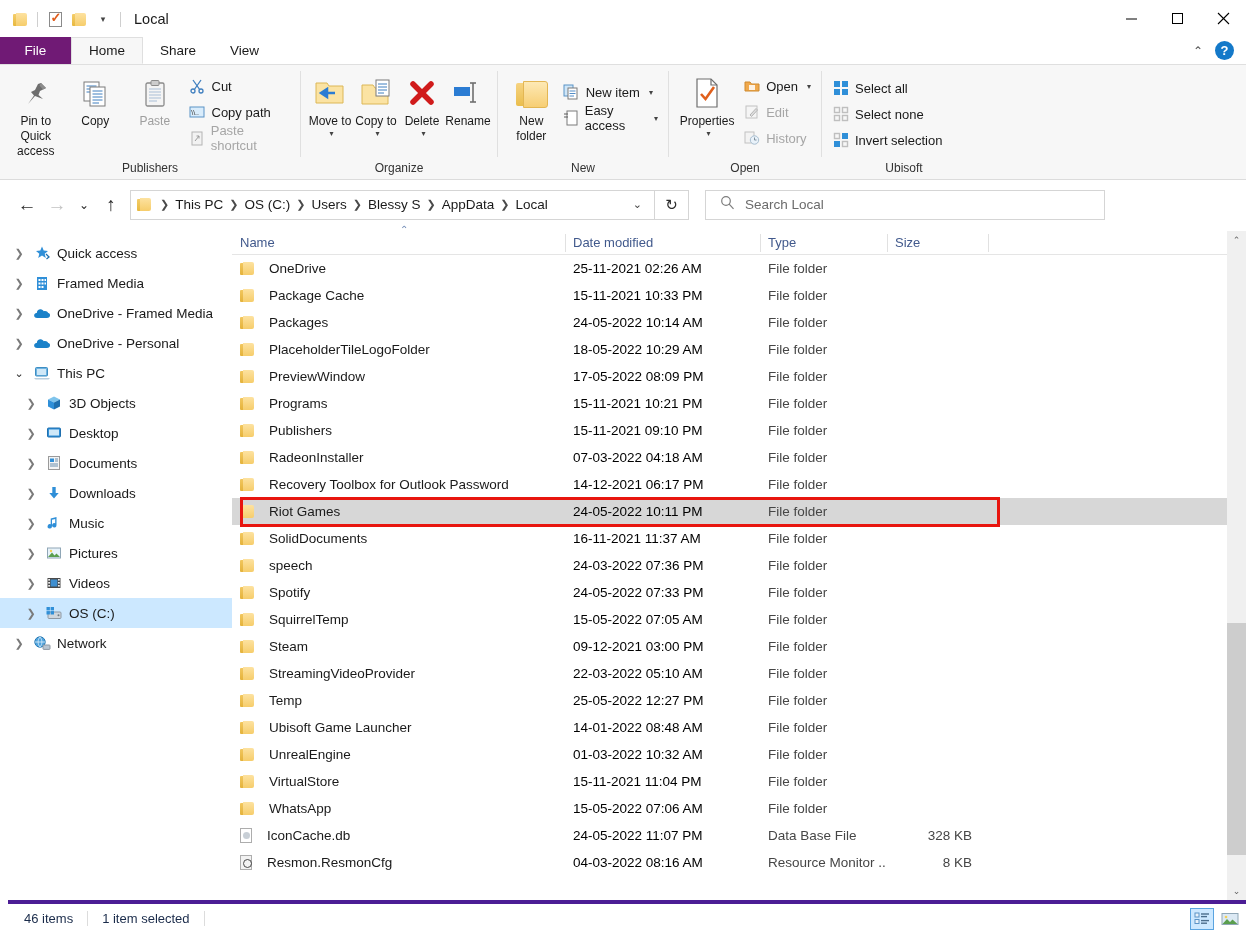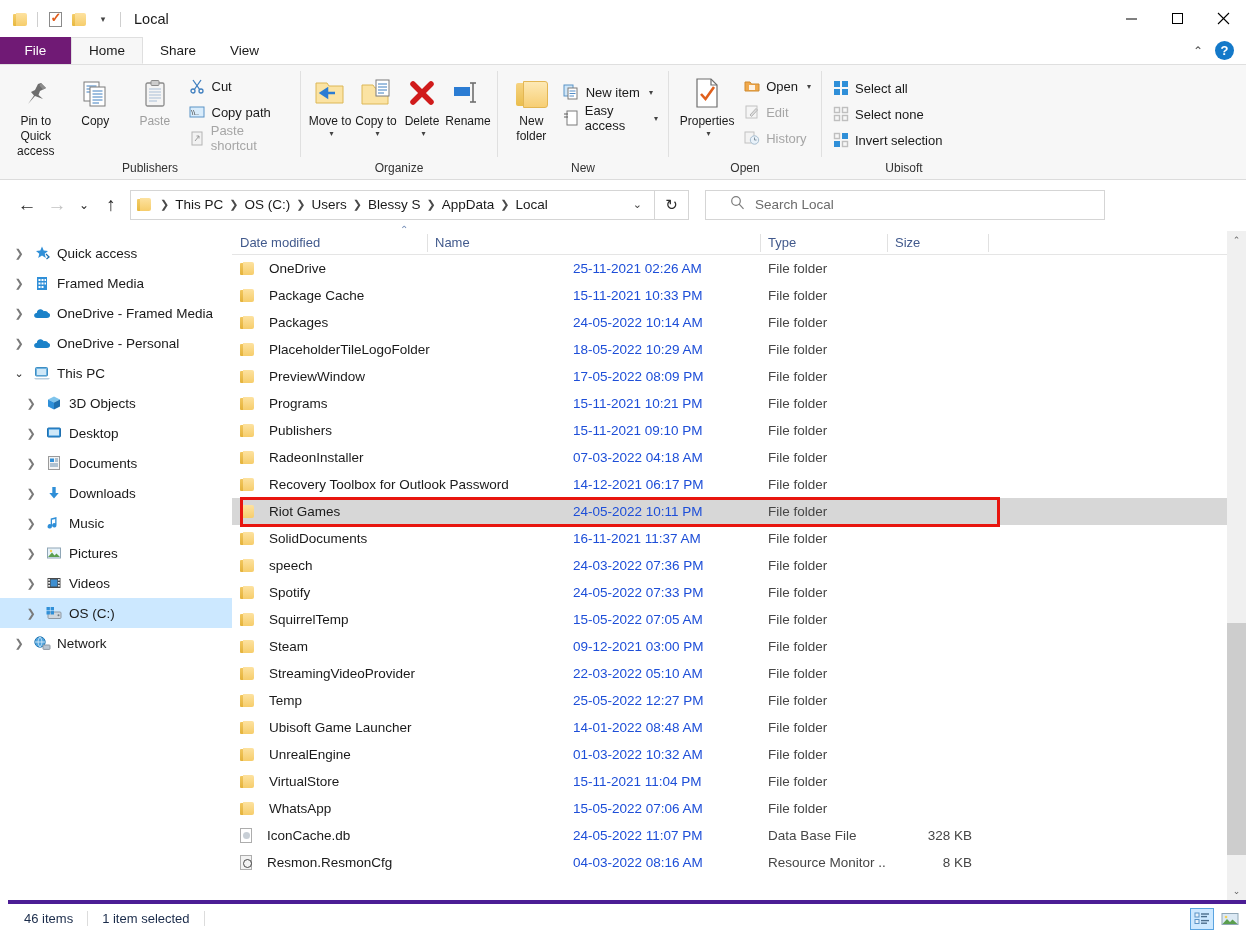"Search Local" .searchbox { padding-left: 24px -> 14px }
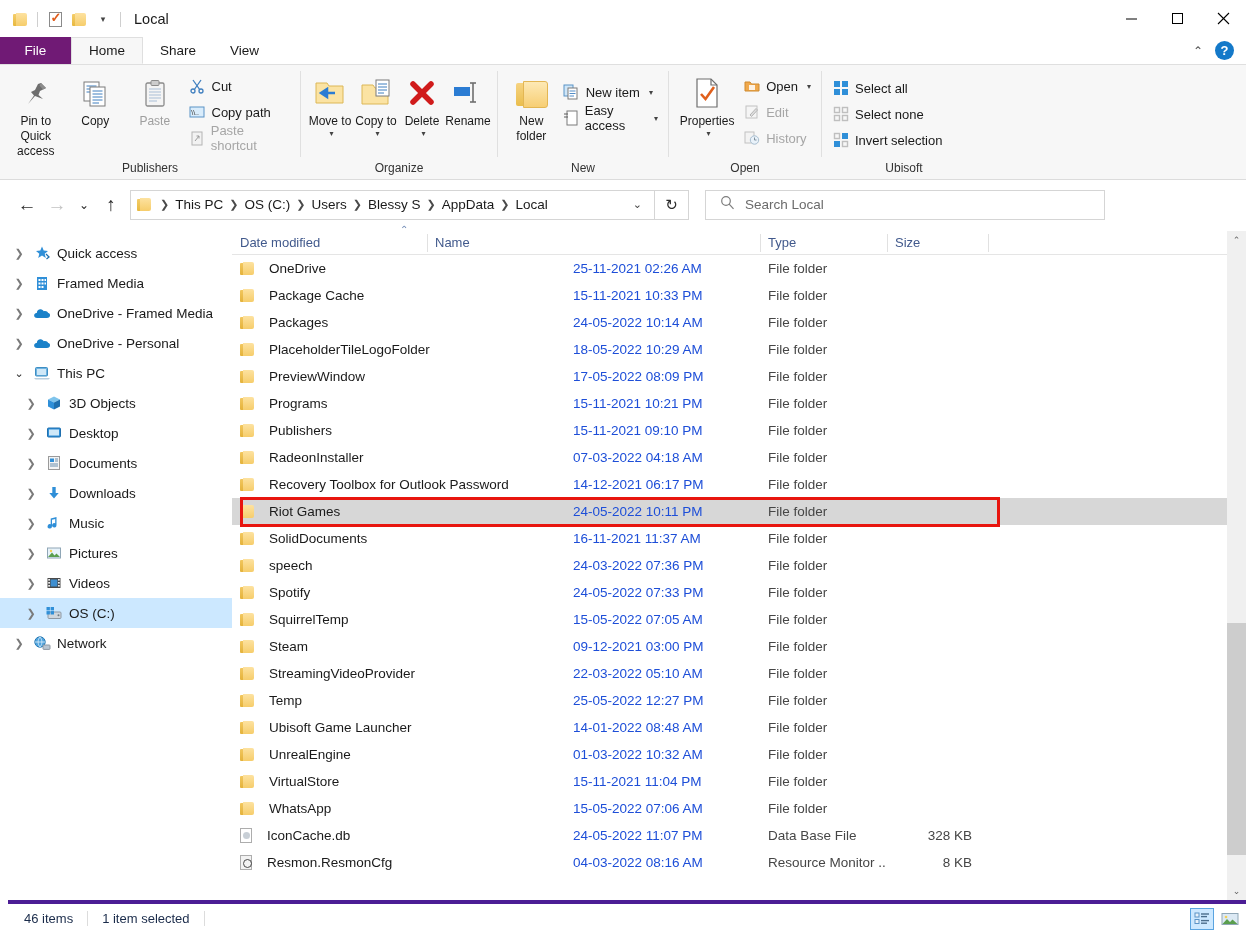"Date modified" div.col { order: before "Name" -> after "Name" }
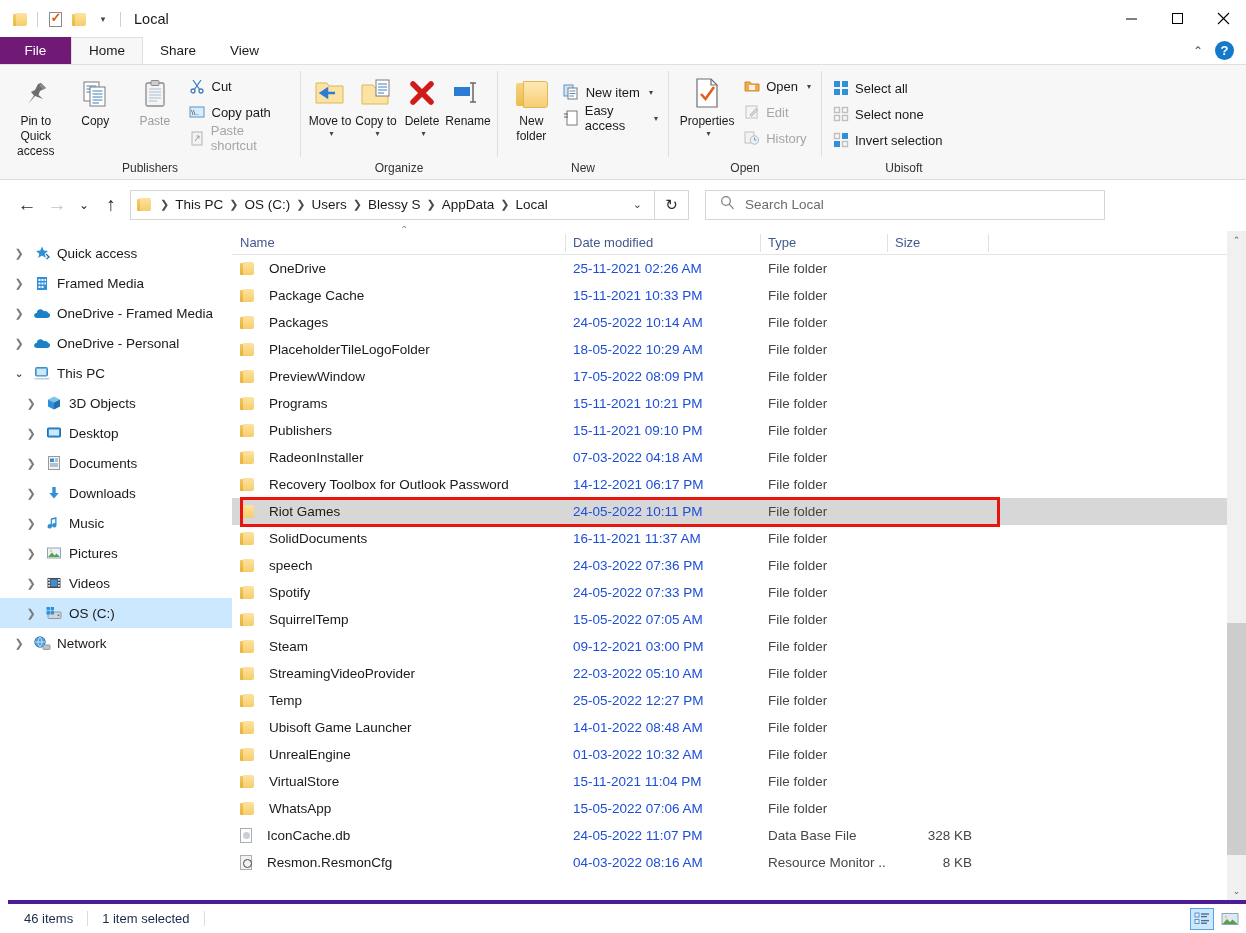"25-11-2021 02:26 AM" .c-date { color: #1d4ed8 -> #000000 }
